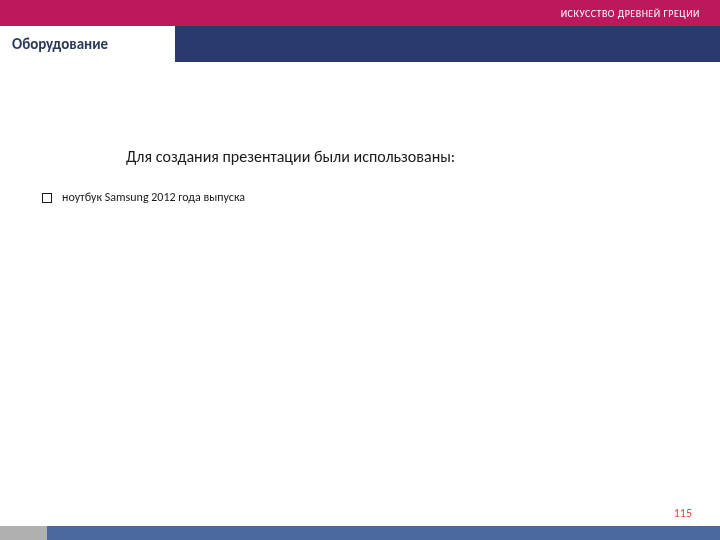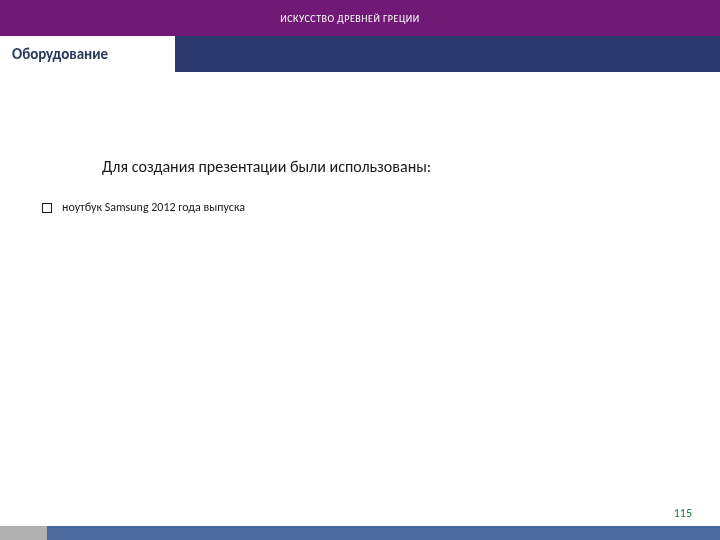"ИСКУССТВО ДРЕВНЕЙ ГРЕЦИИ" .top-bar { background: #701a75 -> #be185d; height: 36px -> 26px; justify-content: center -> flex-end }
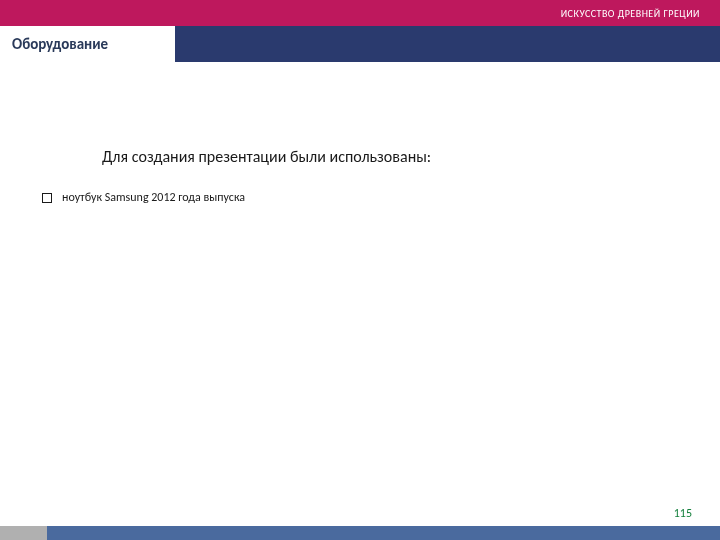"Для создания презентации были" .intro { margin-left: 72px -> 96px }
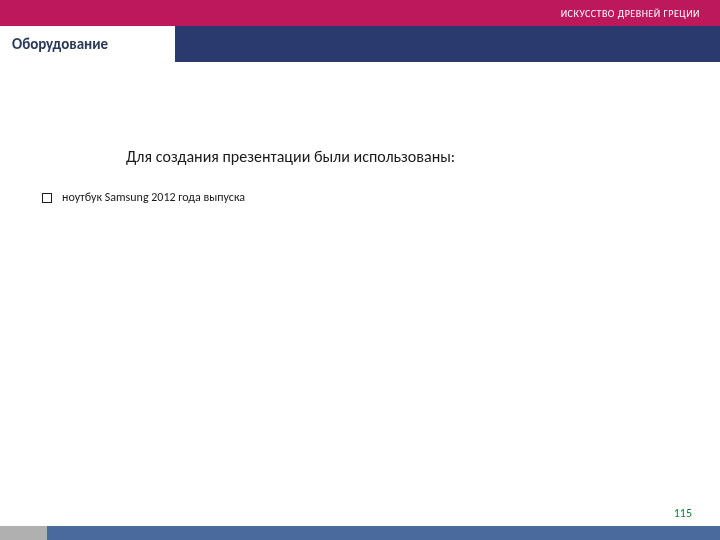"115" .page-number { color: #15803d -> #ef4444 }
